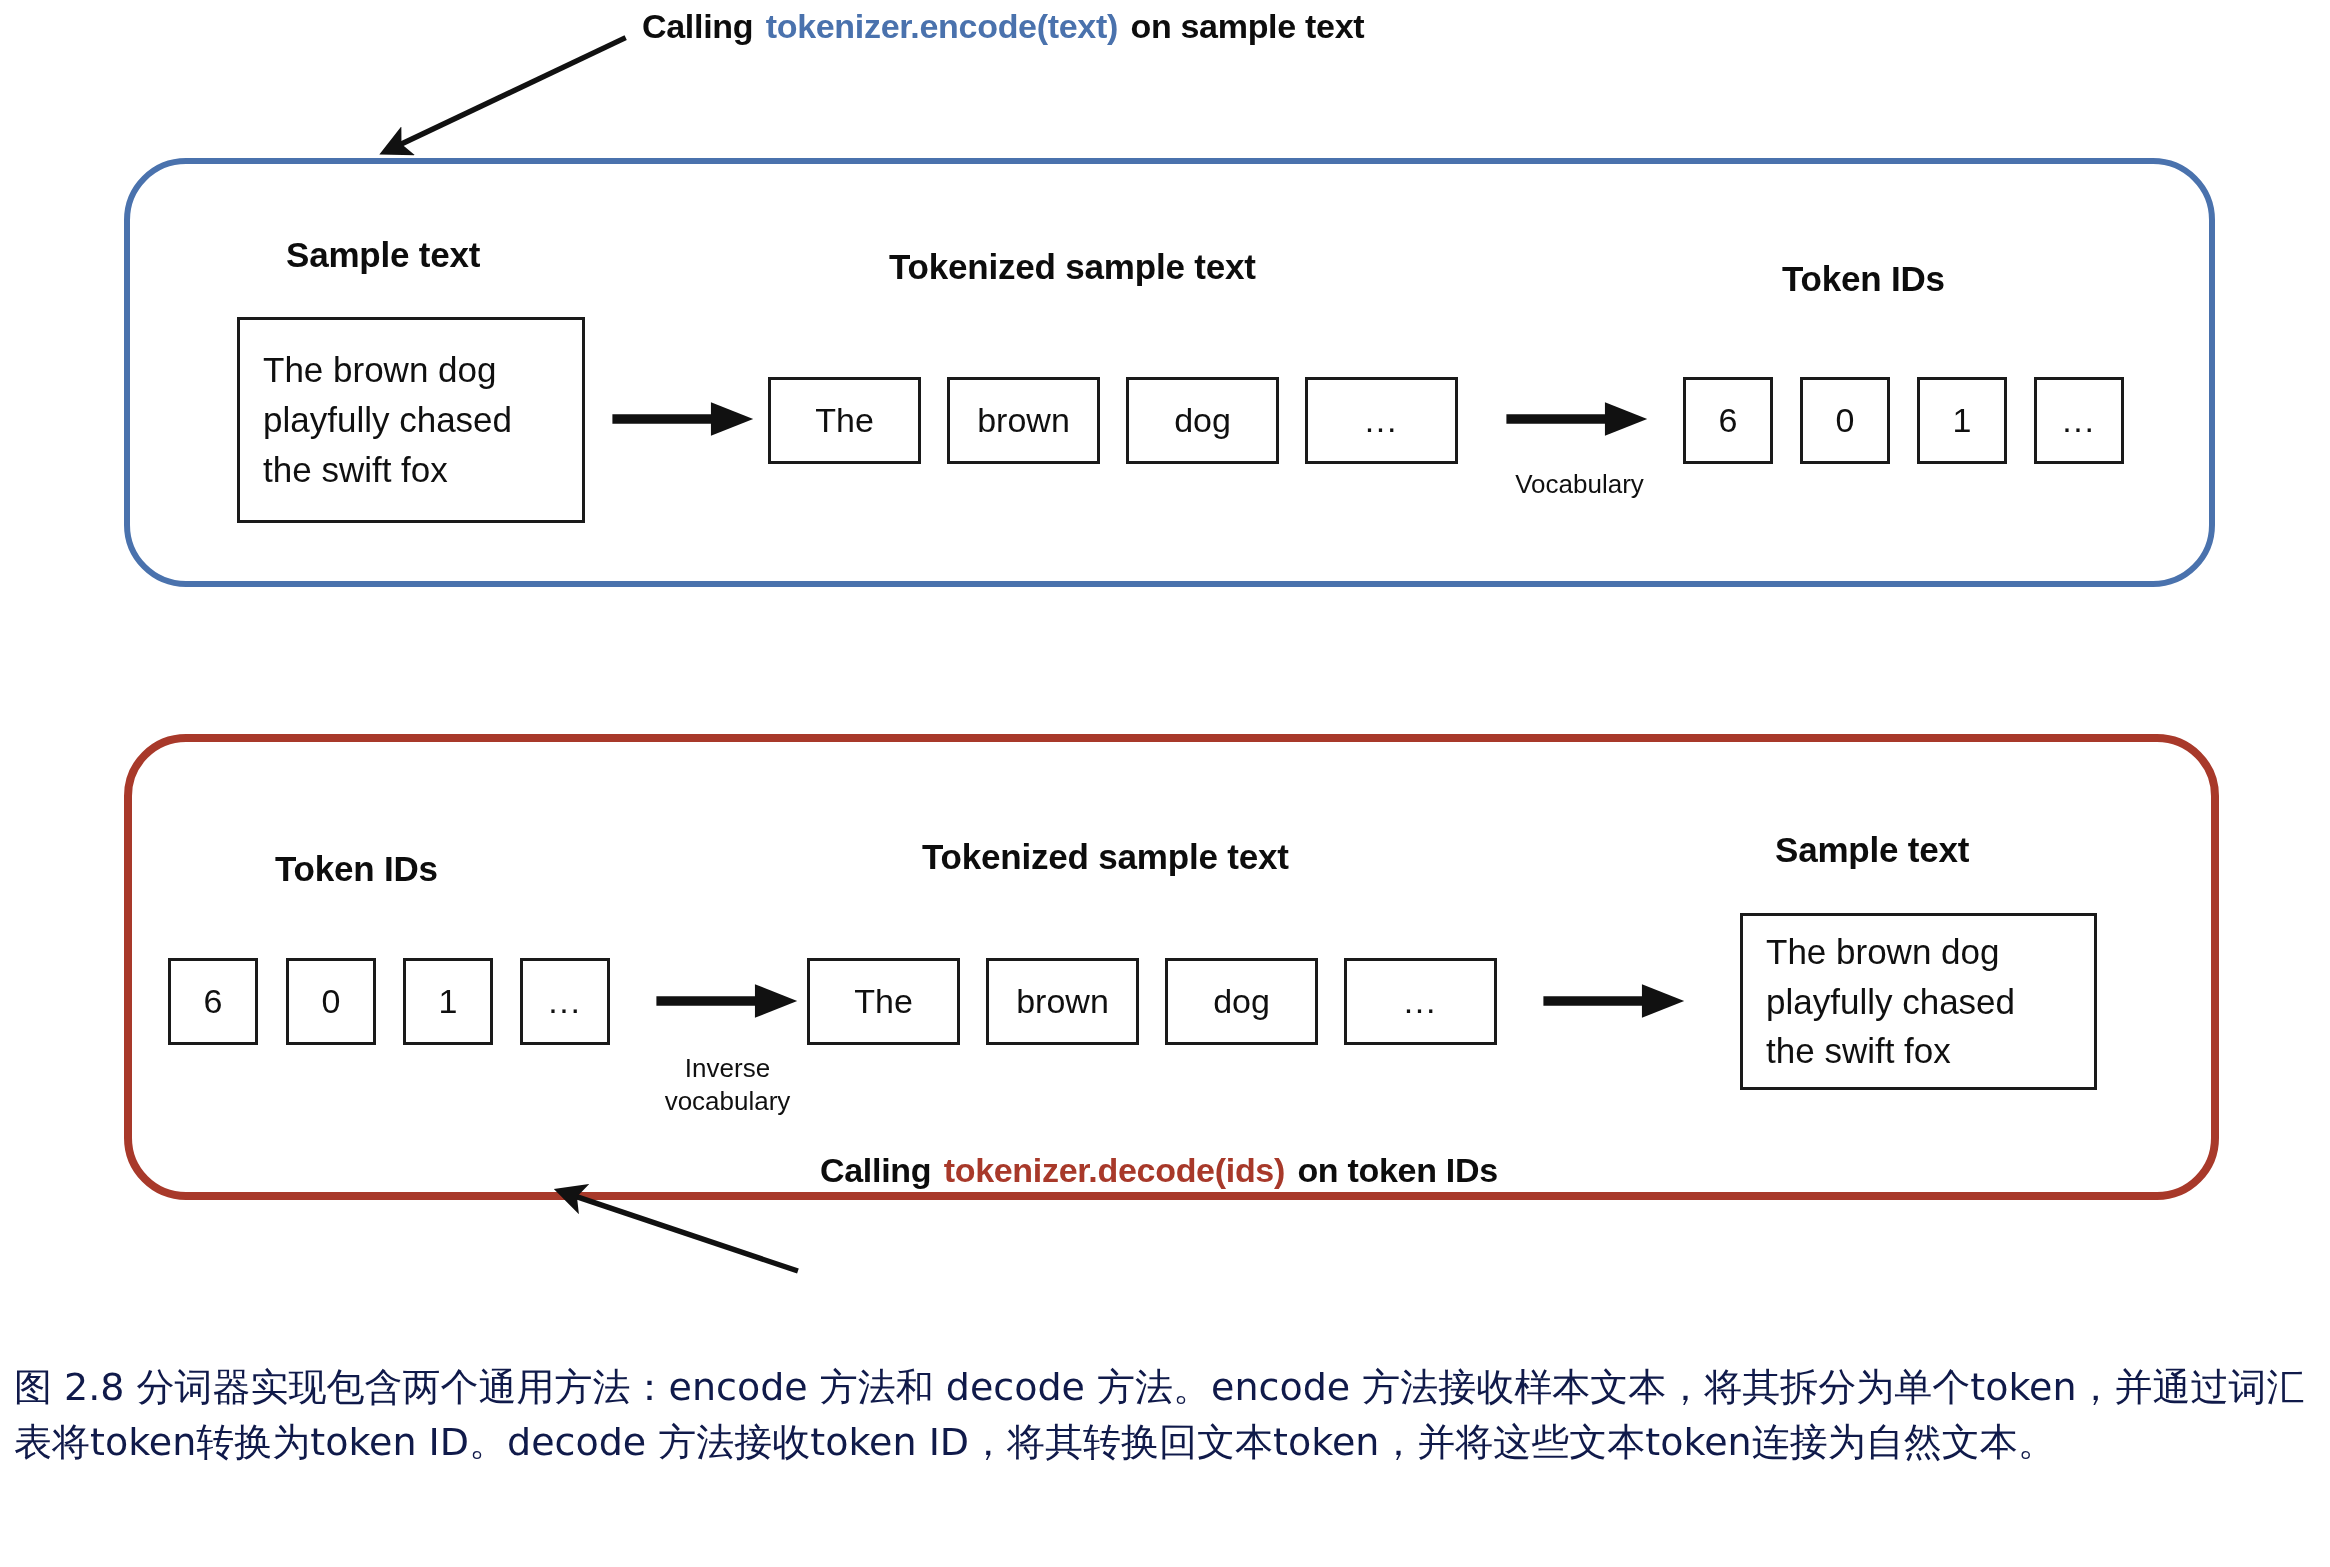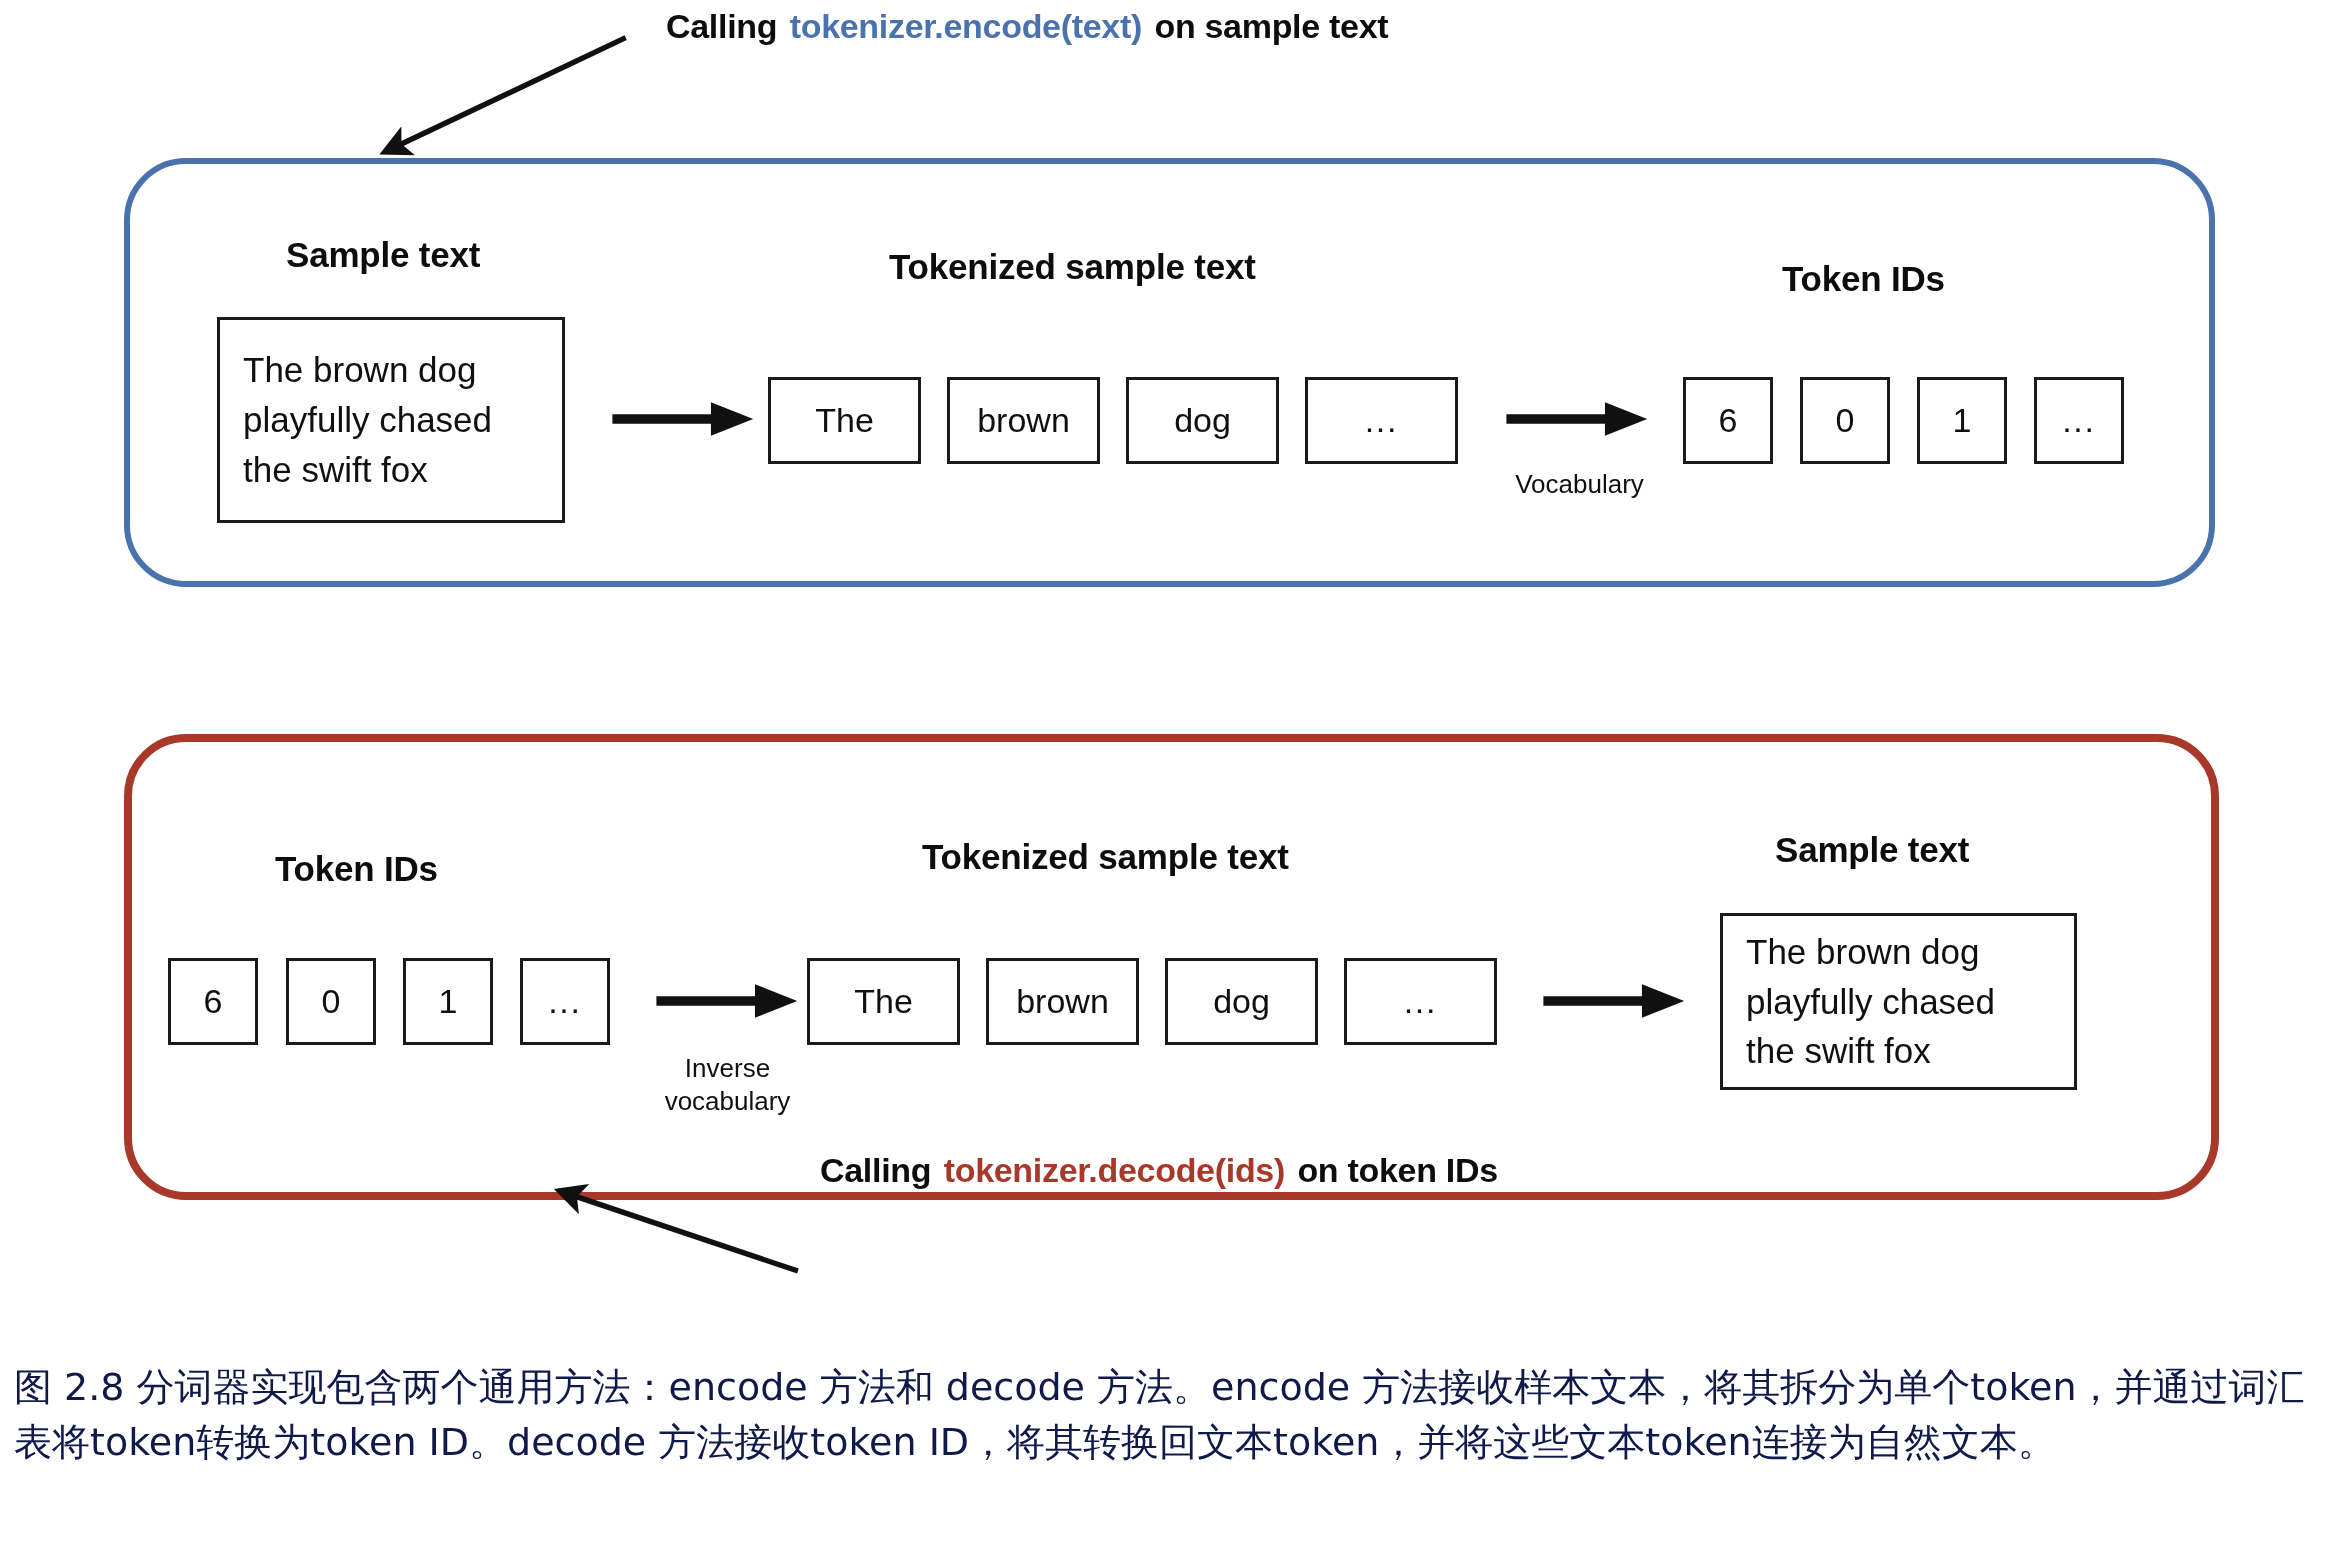"Calling tokenizer.encode(text) on sample" #callout-encode { left: 666px -> 642px }
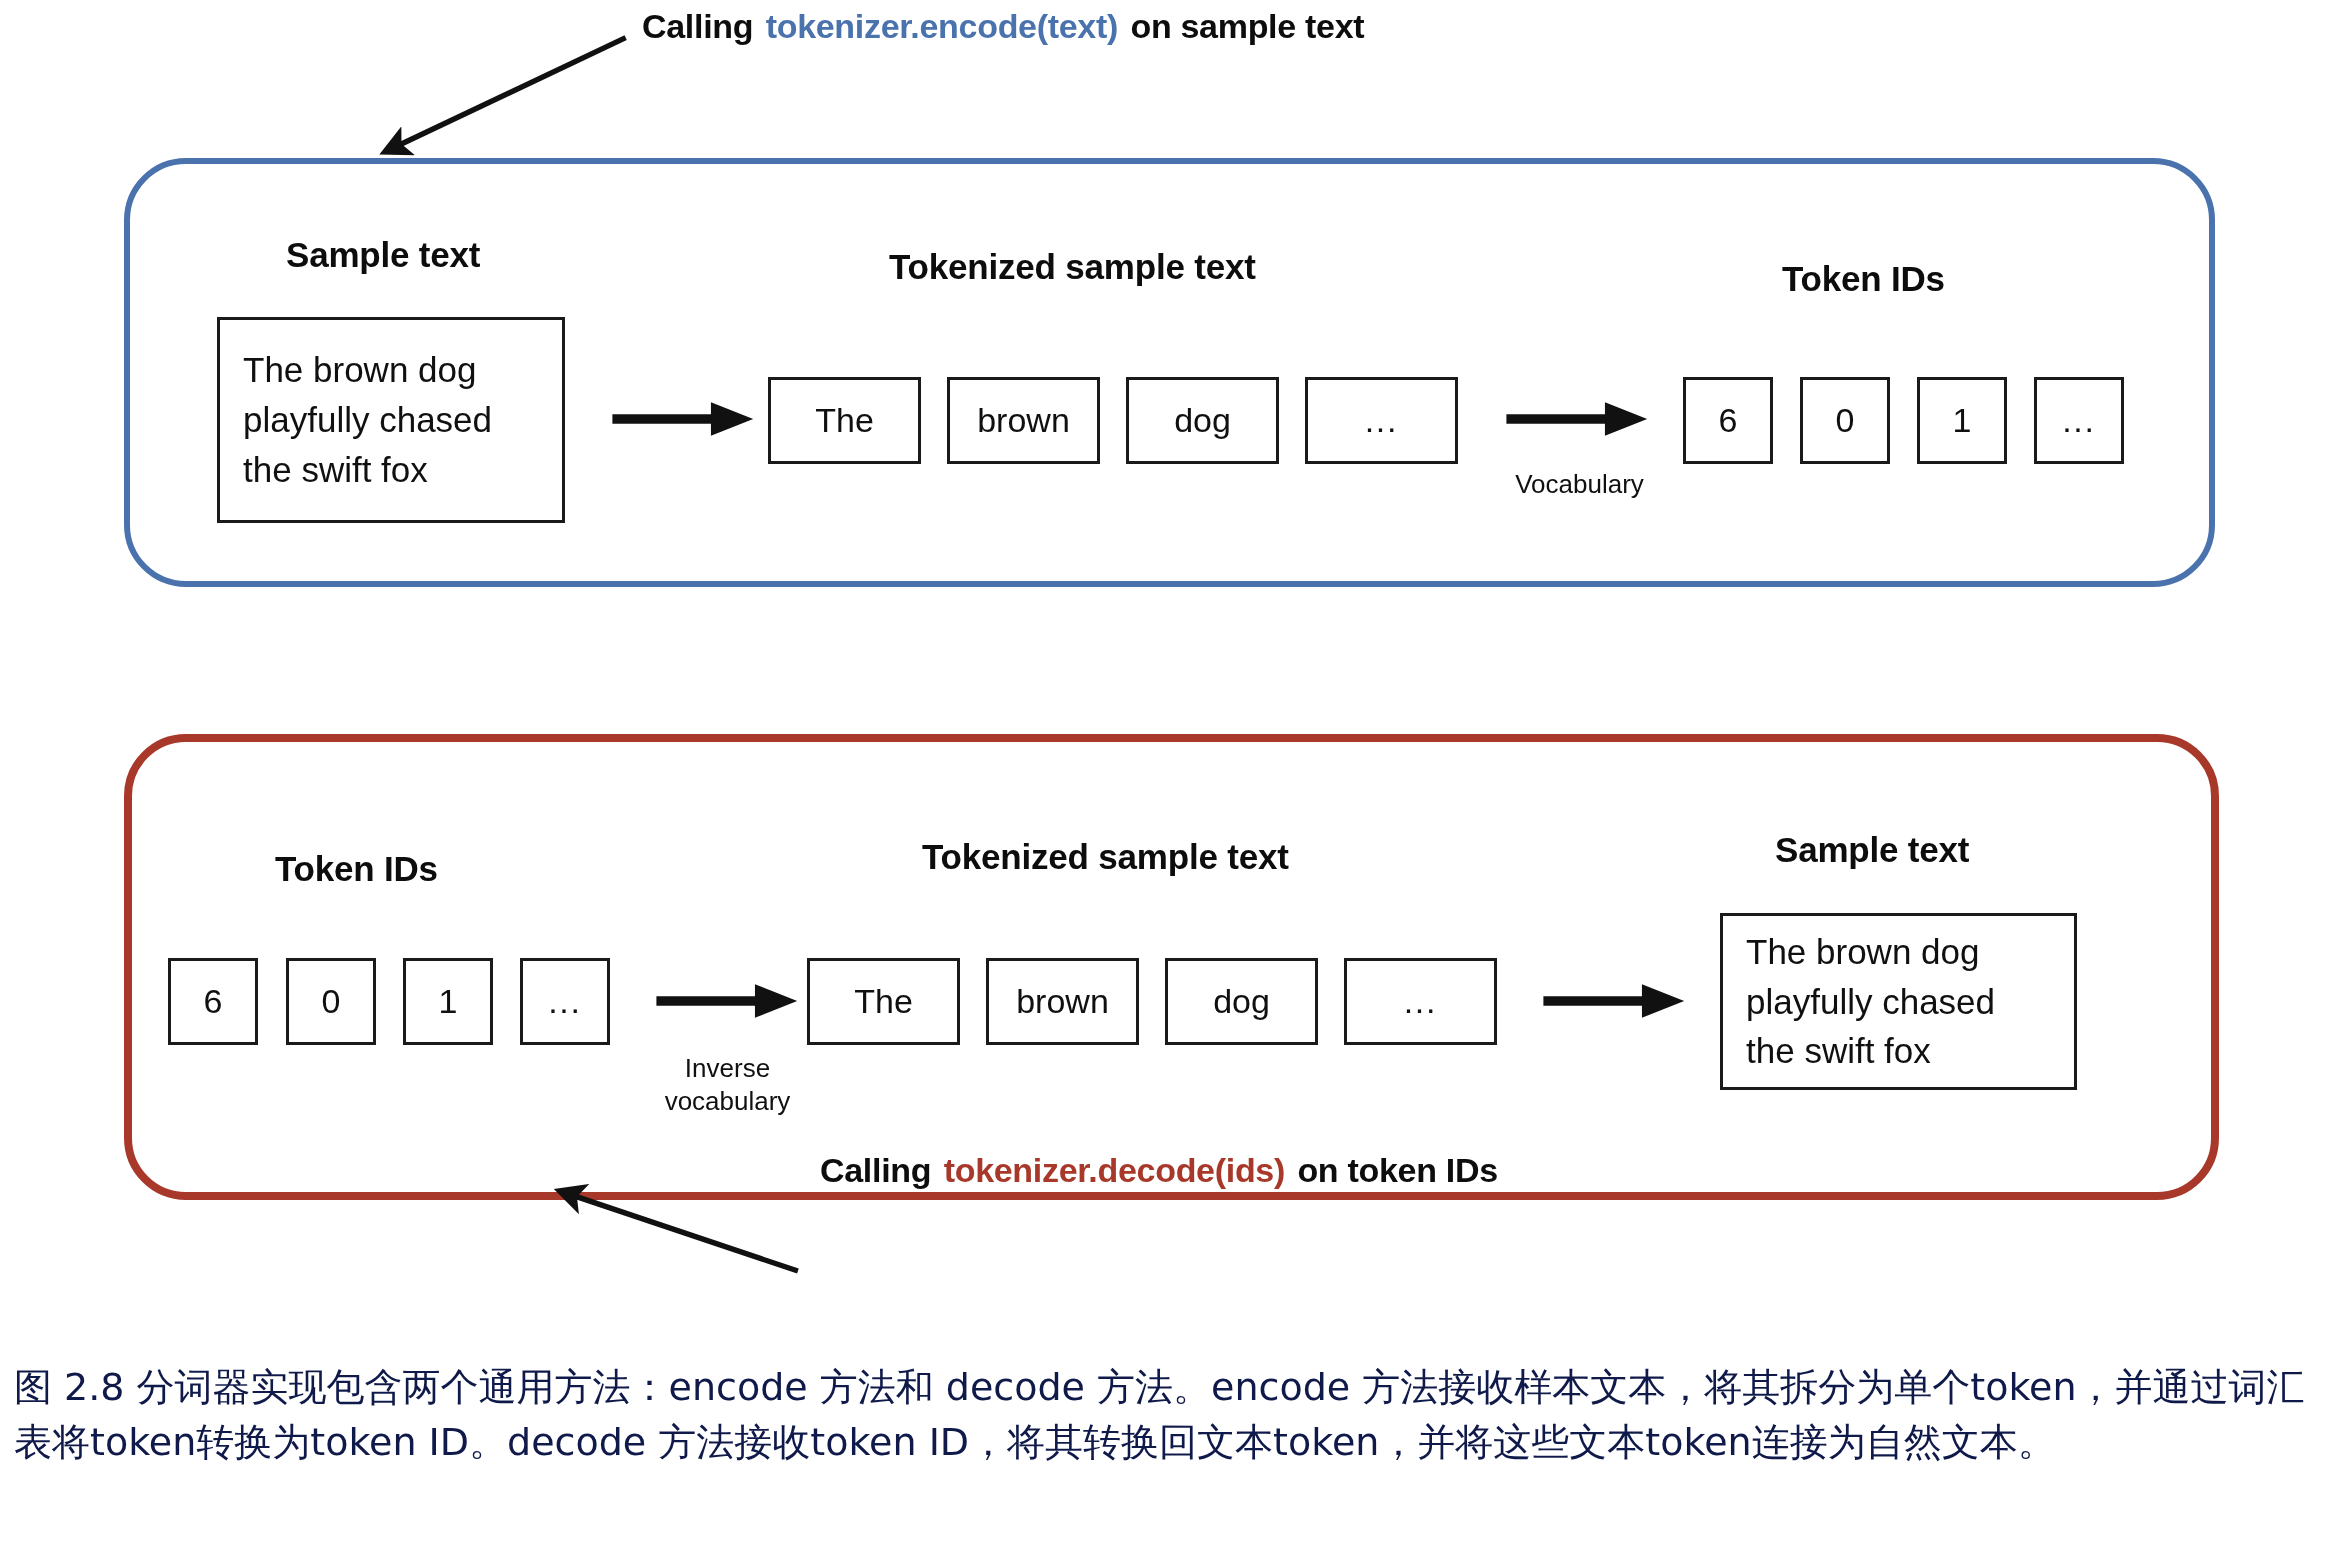"The brown dog" .sample-box { margin-left: none -> 20px }
